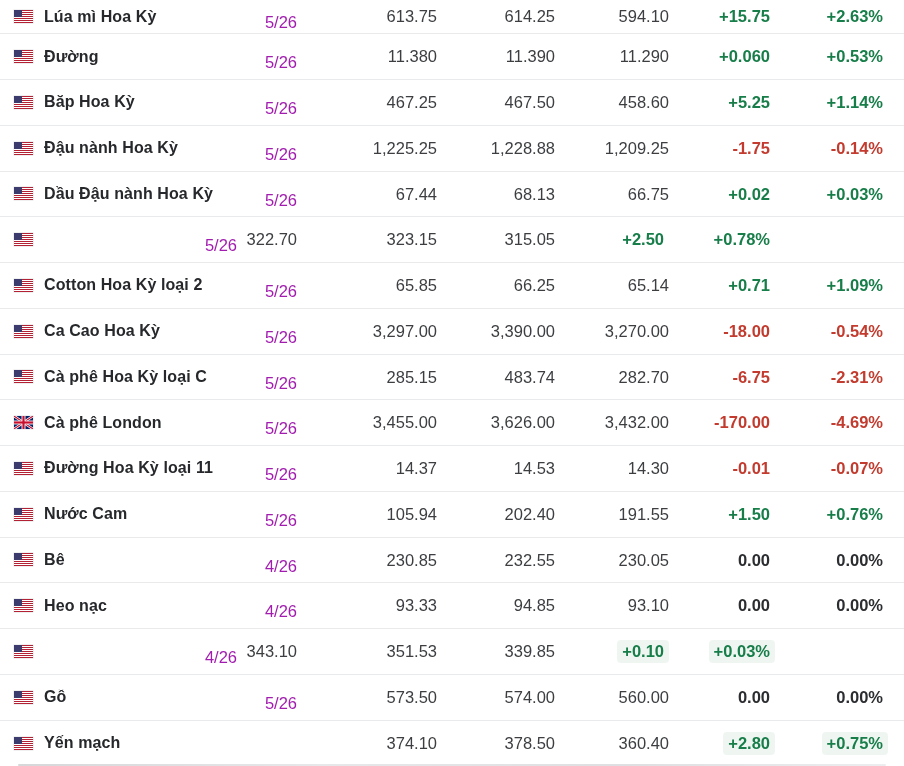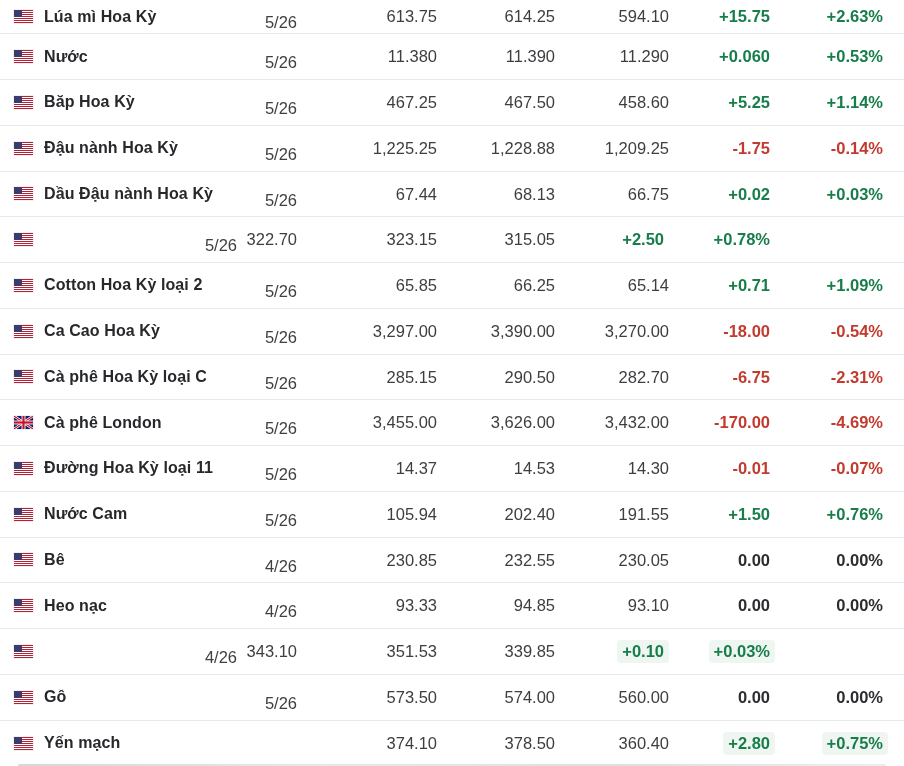"5/26" .month { color: #404040 -> #a21caf }
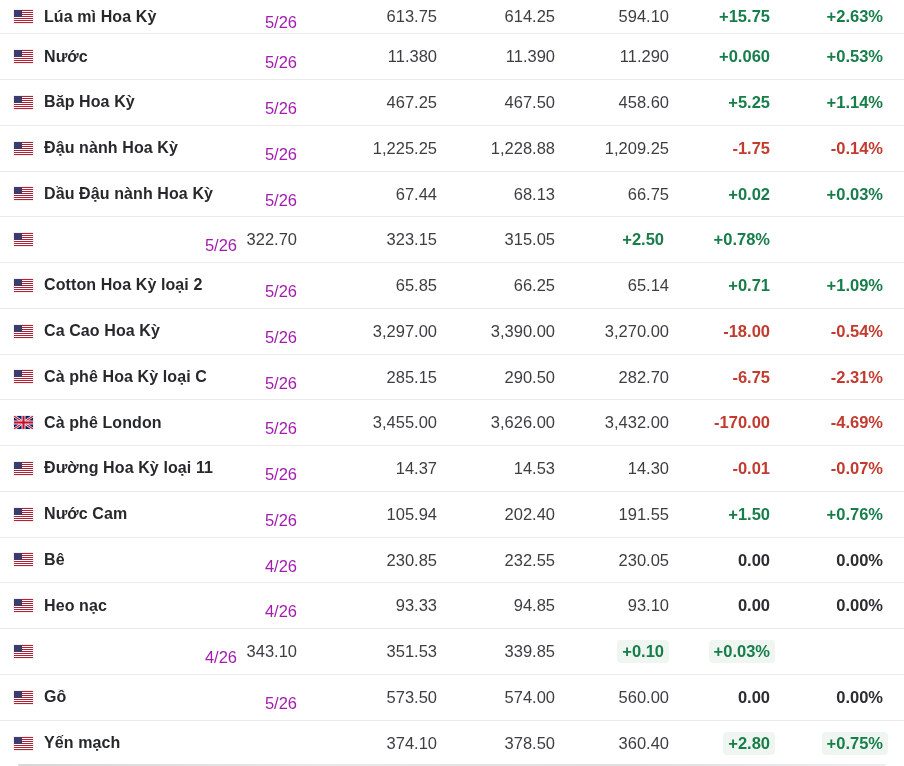"Nước" div.cell { text: Nước -> Đường }
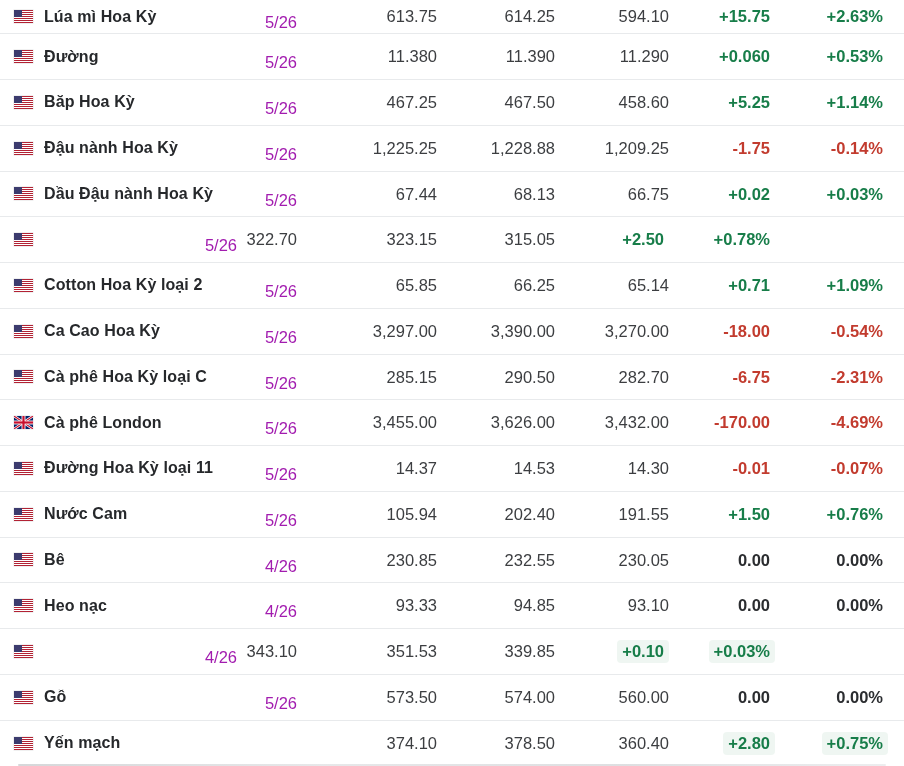"290.50" div.cell { text: 290.50 -> 483.74 }
